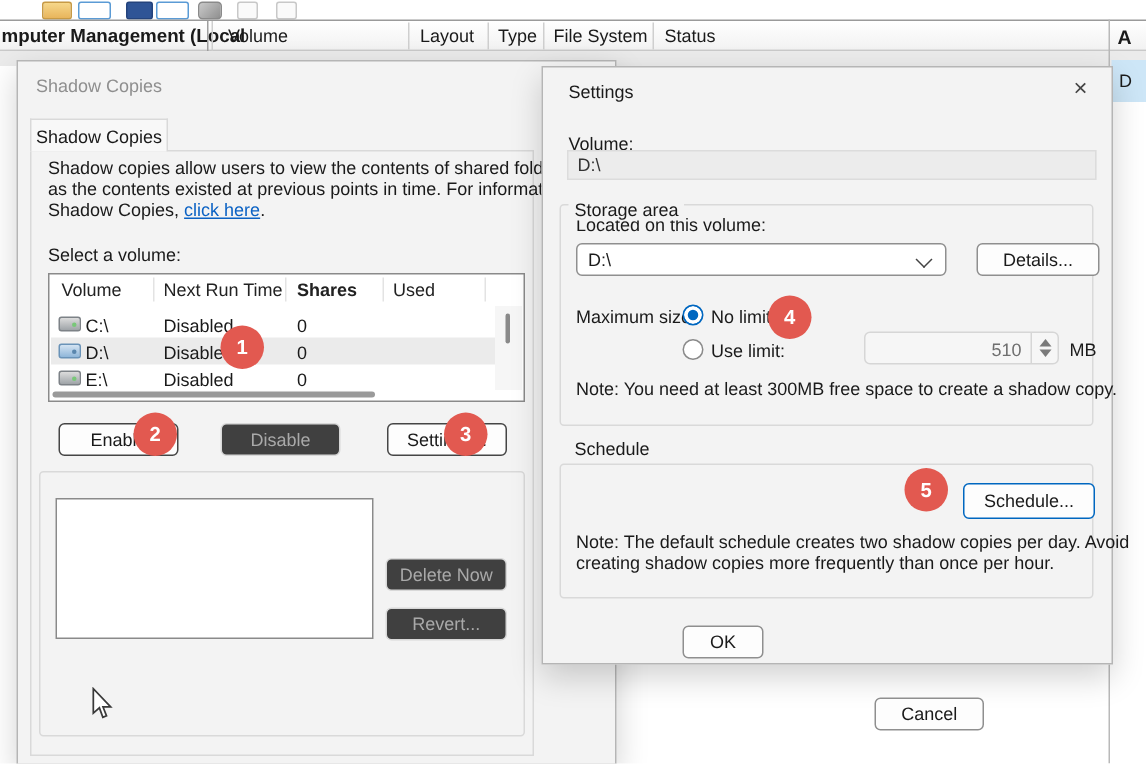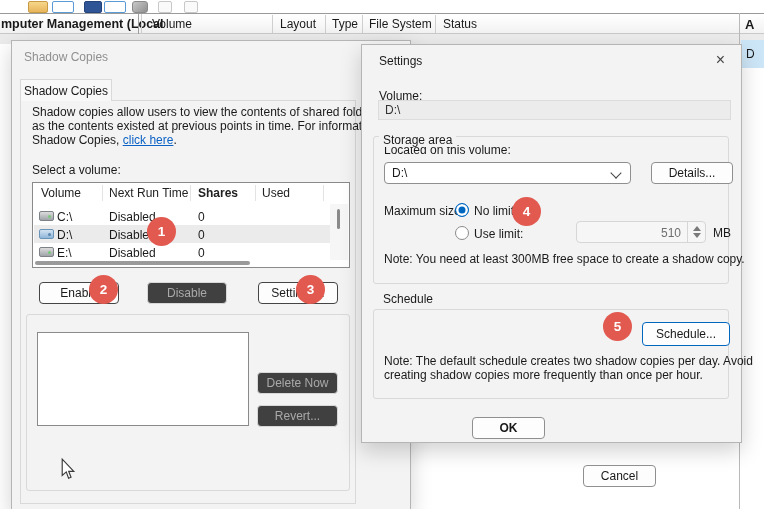"OK" button.btn { font-weight: bold -> none; left: 110px -> 93px; width: 73px -> 54px }
